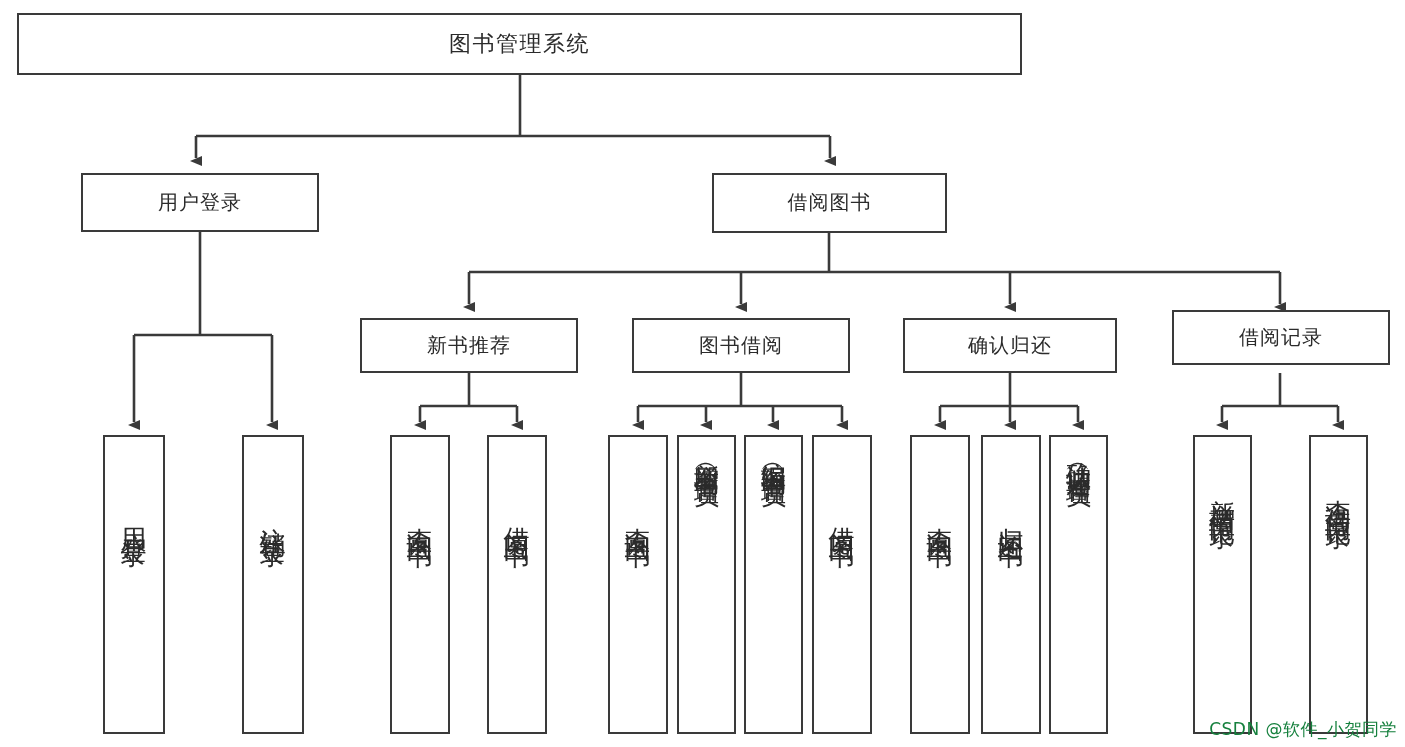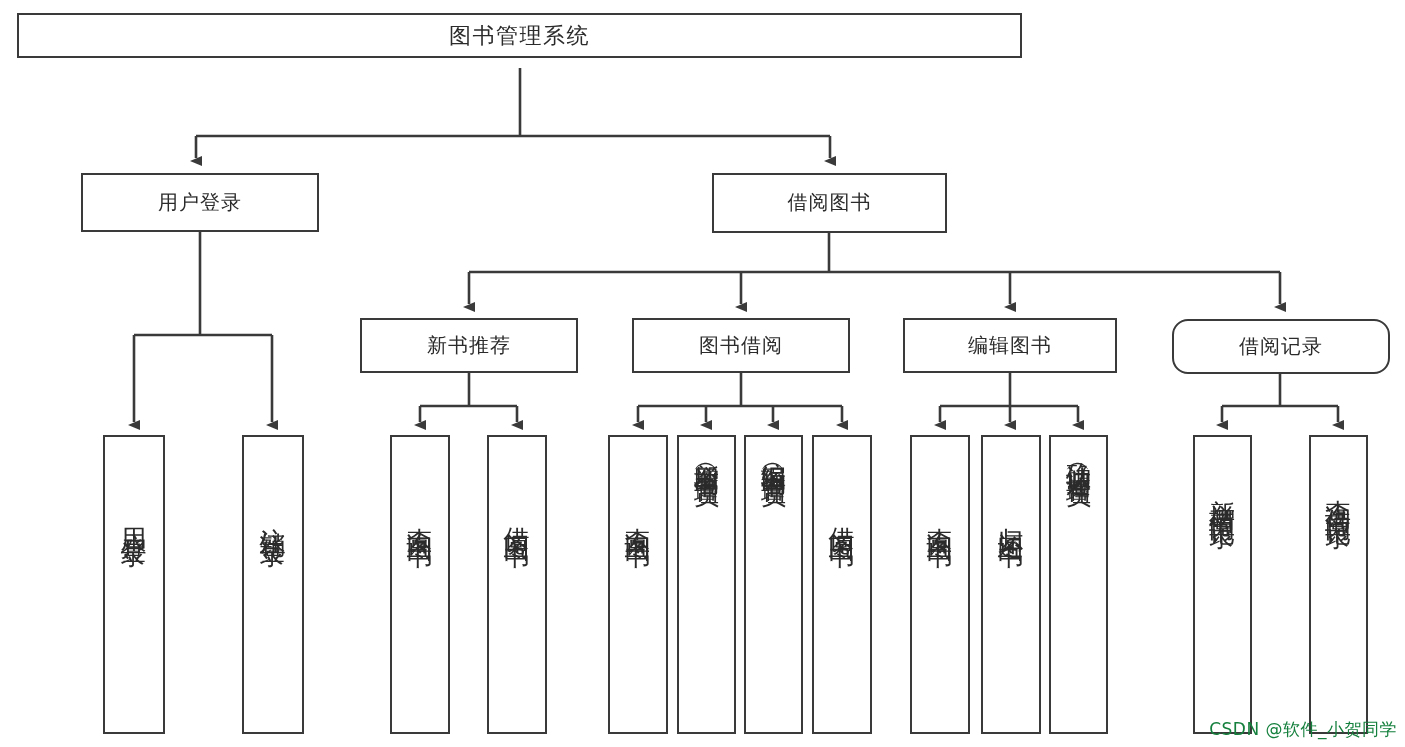"图书管理系统" div.node { height: 45px -> 62px }
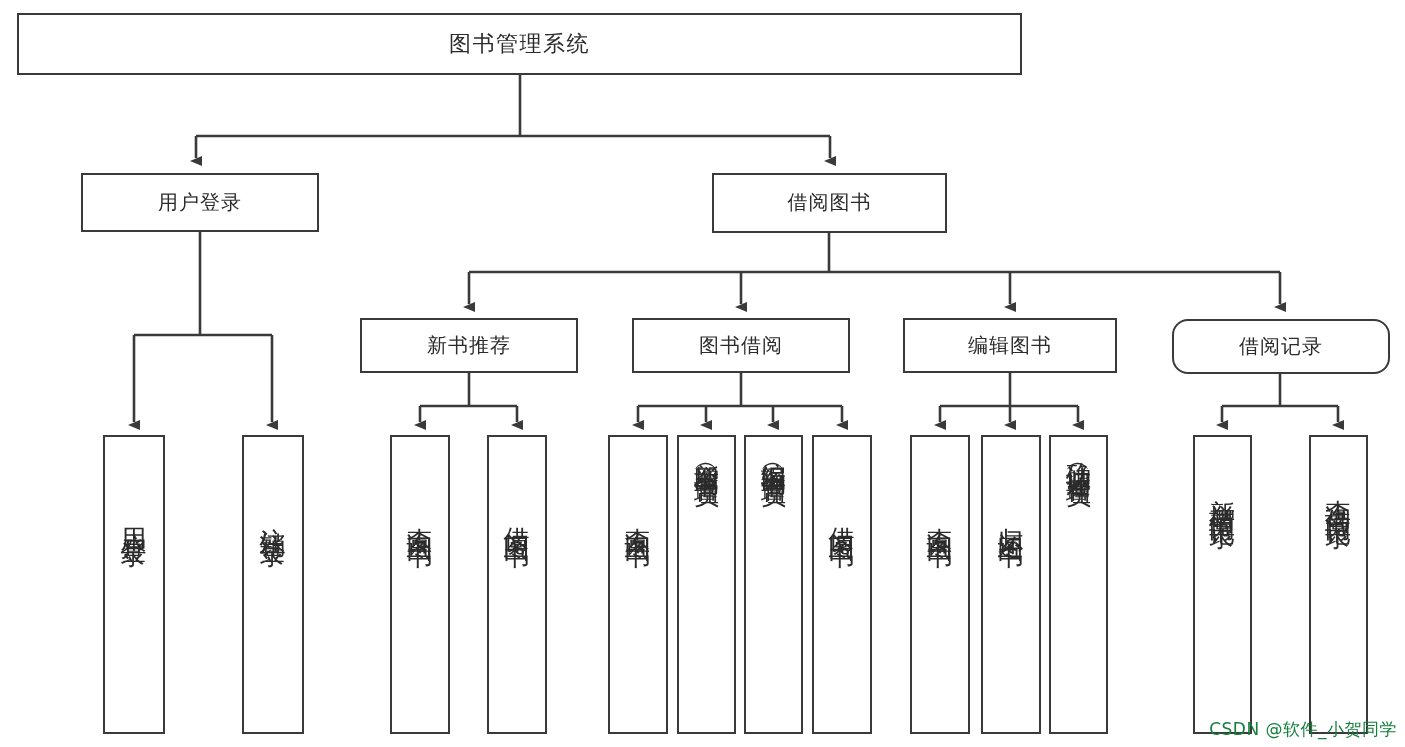"编辑图书" span.lbl { text: 编辑图书 -> 确认归还 }
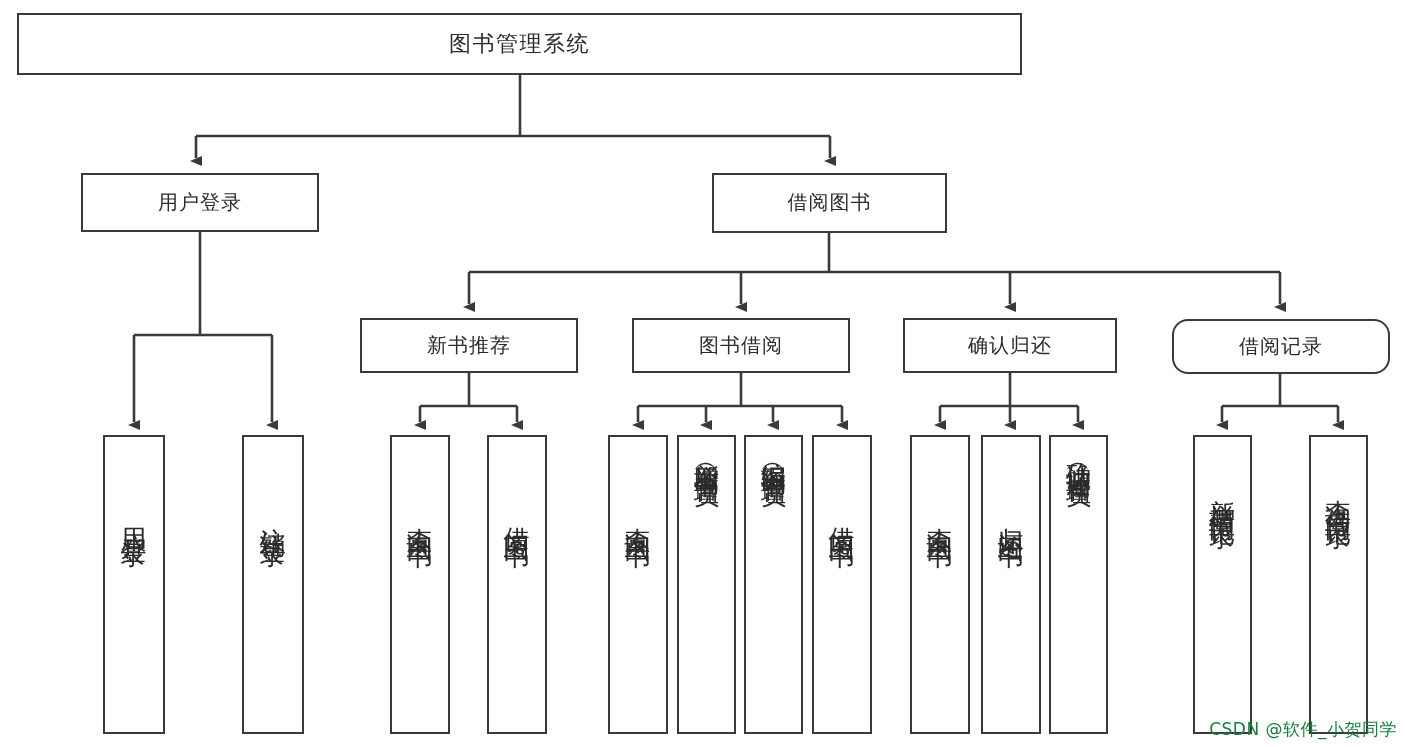"借阅记录" div.node { border-radius: 16px -> none; top: 319px -> 310px }
